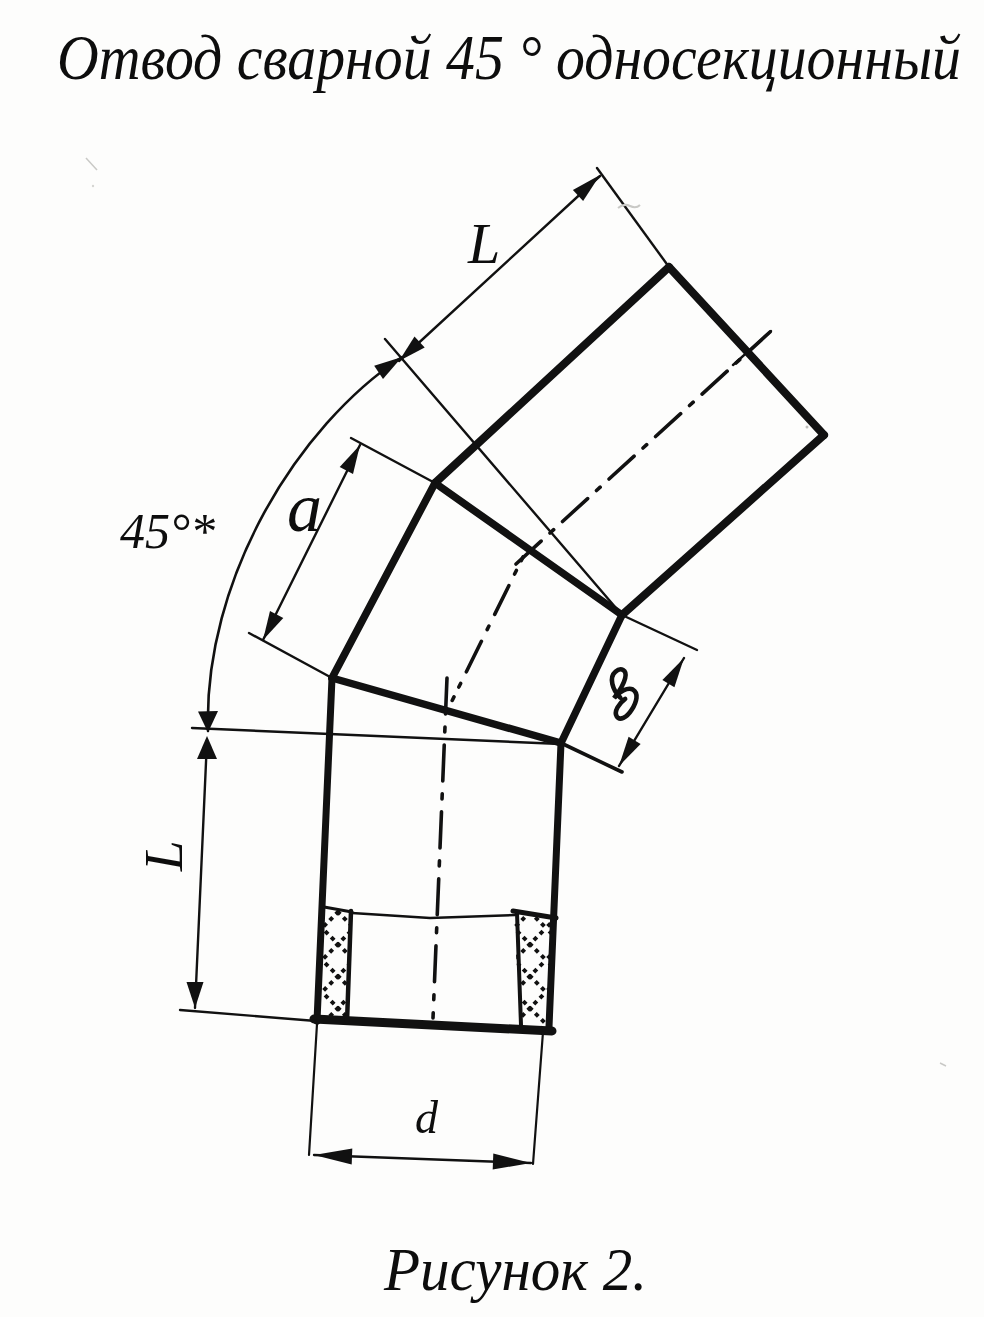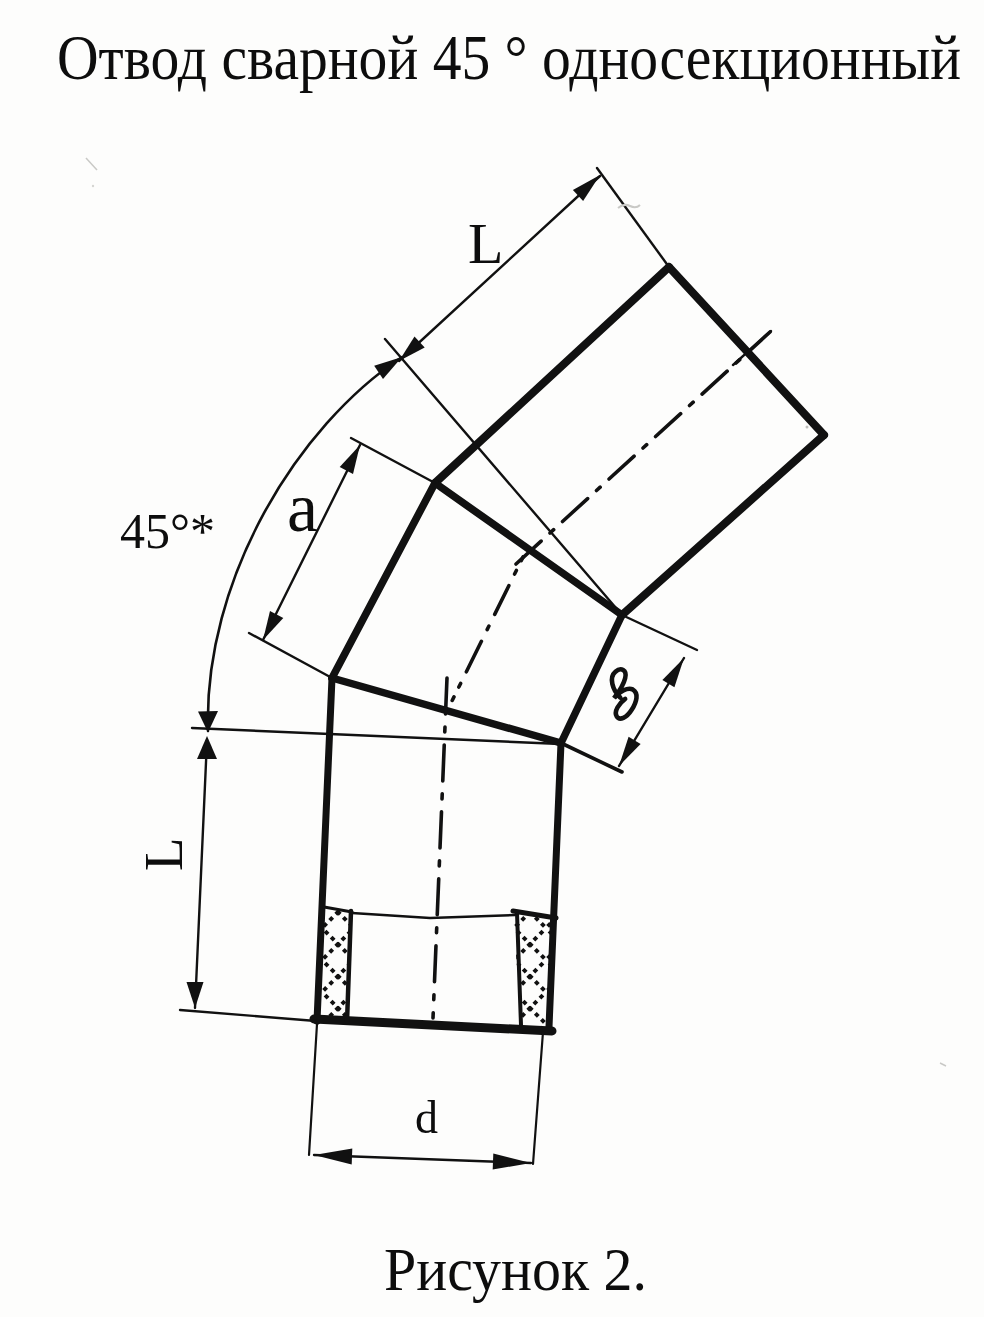"Отвод сварной 45 ° односекционный" #page { font-style: none -> italic }
